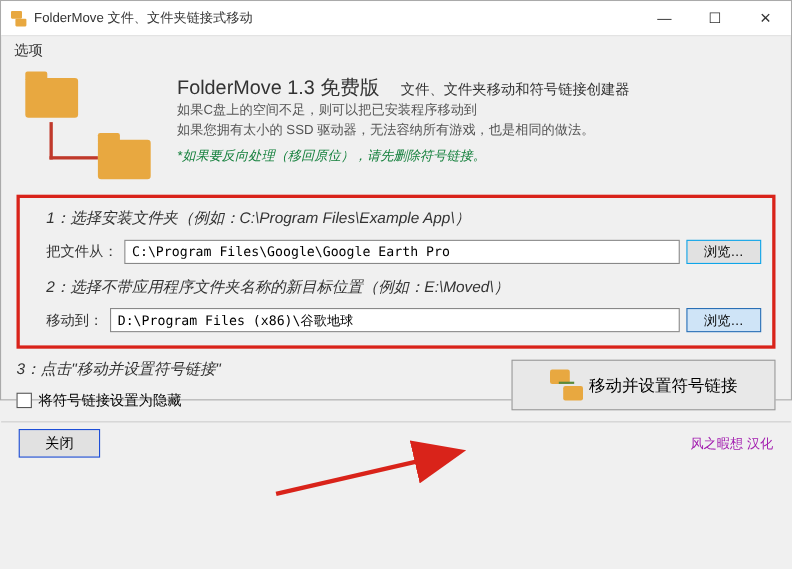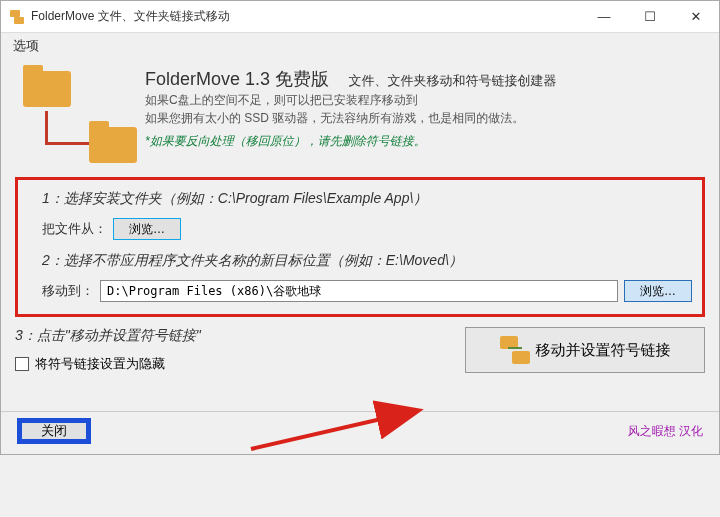"FolderMove 文件、文件夹链接式移动" .window { height: 455px -> 364px }
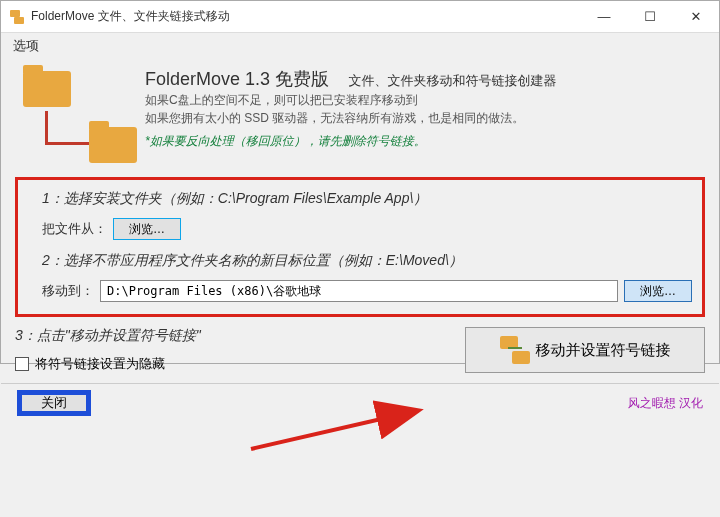"FolderMove 1.3 免费版 文件、文件夹移动和符号链接创建器" .header-section { gap: none -> 16px }
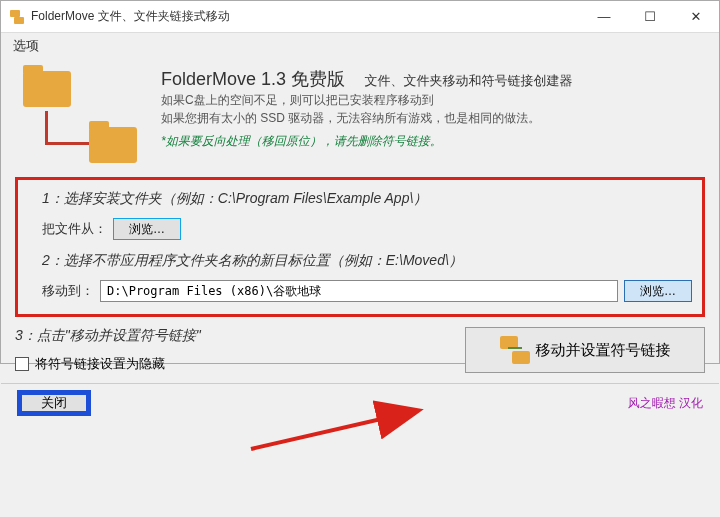"C:\Program Files\Google\Google Earth Pro" input.text-input { html: none -> <input> }
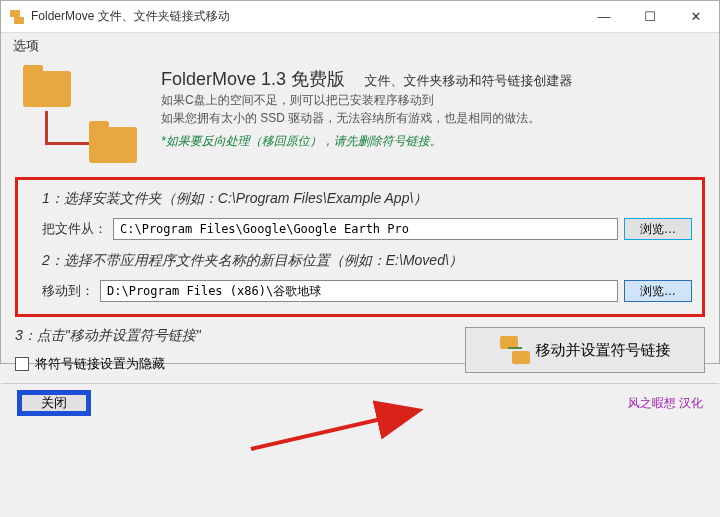"关闭" .close-btn { border: 5px solid #1d4ed8 -> 1px solid #1d4ed8 }
